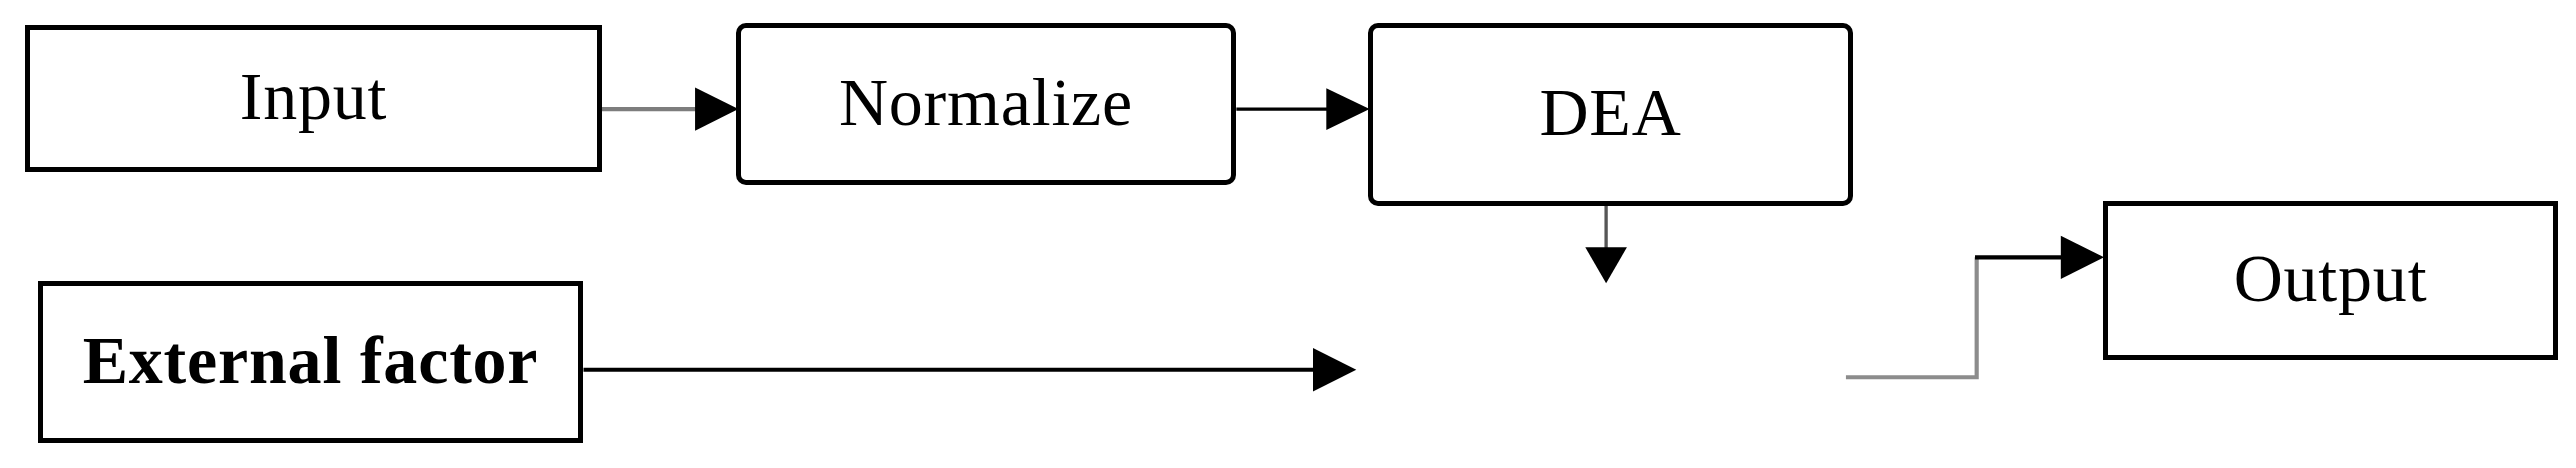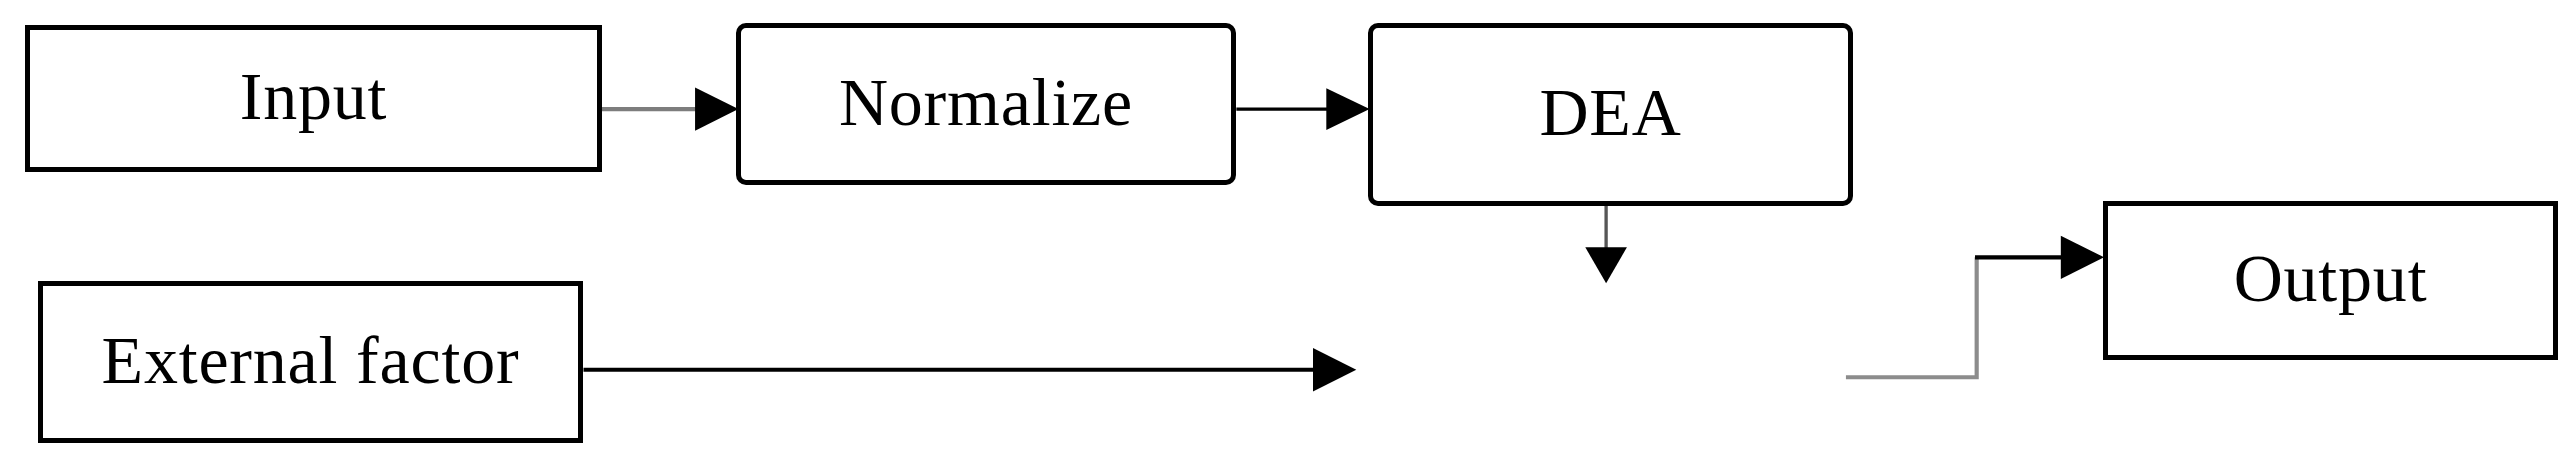"External factor" #node-external-factor { font-weight: none -> bold }
